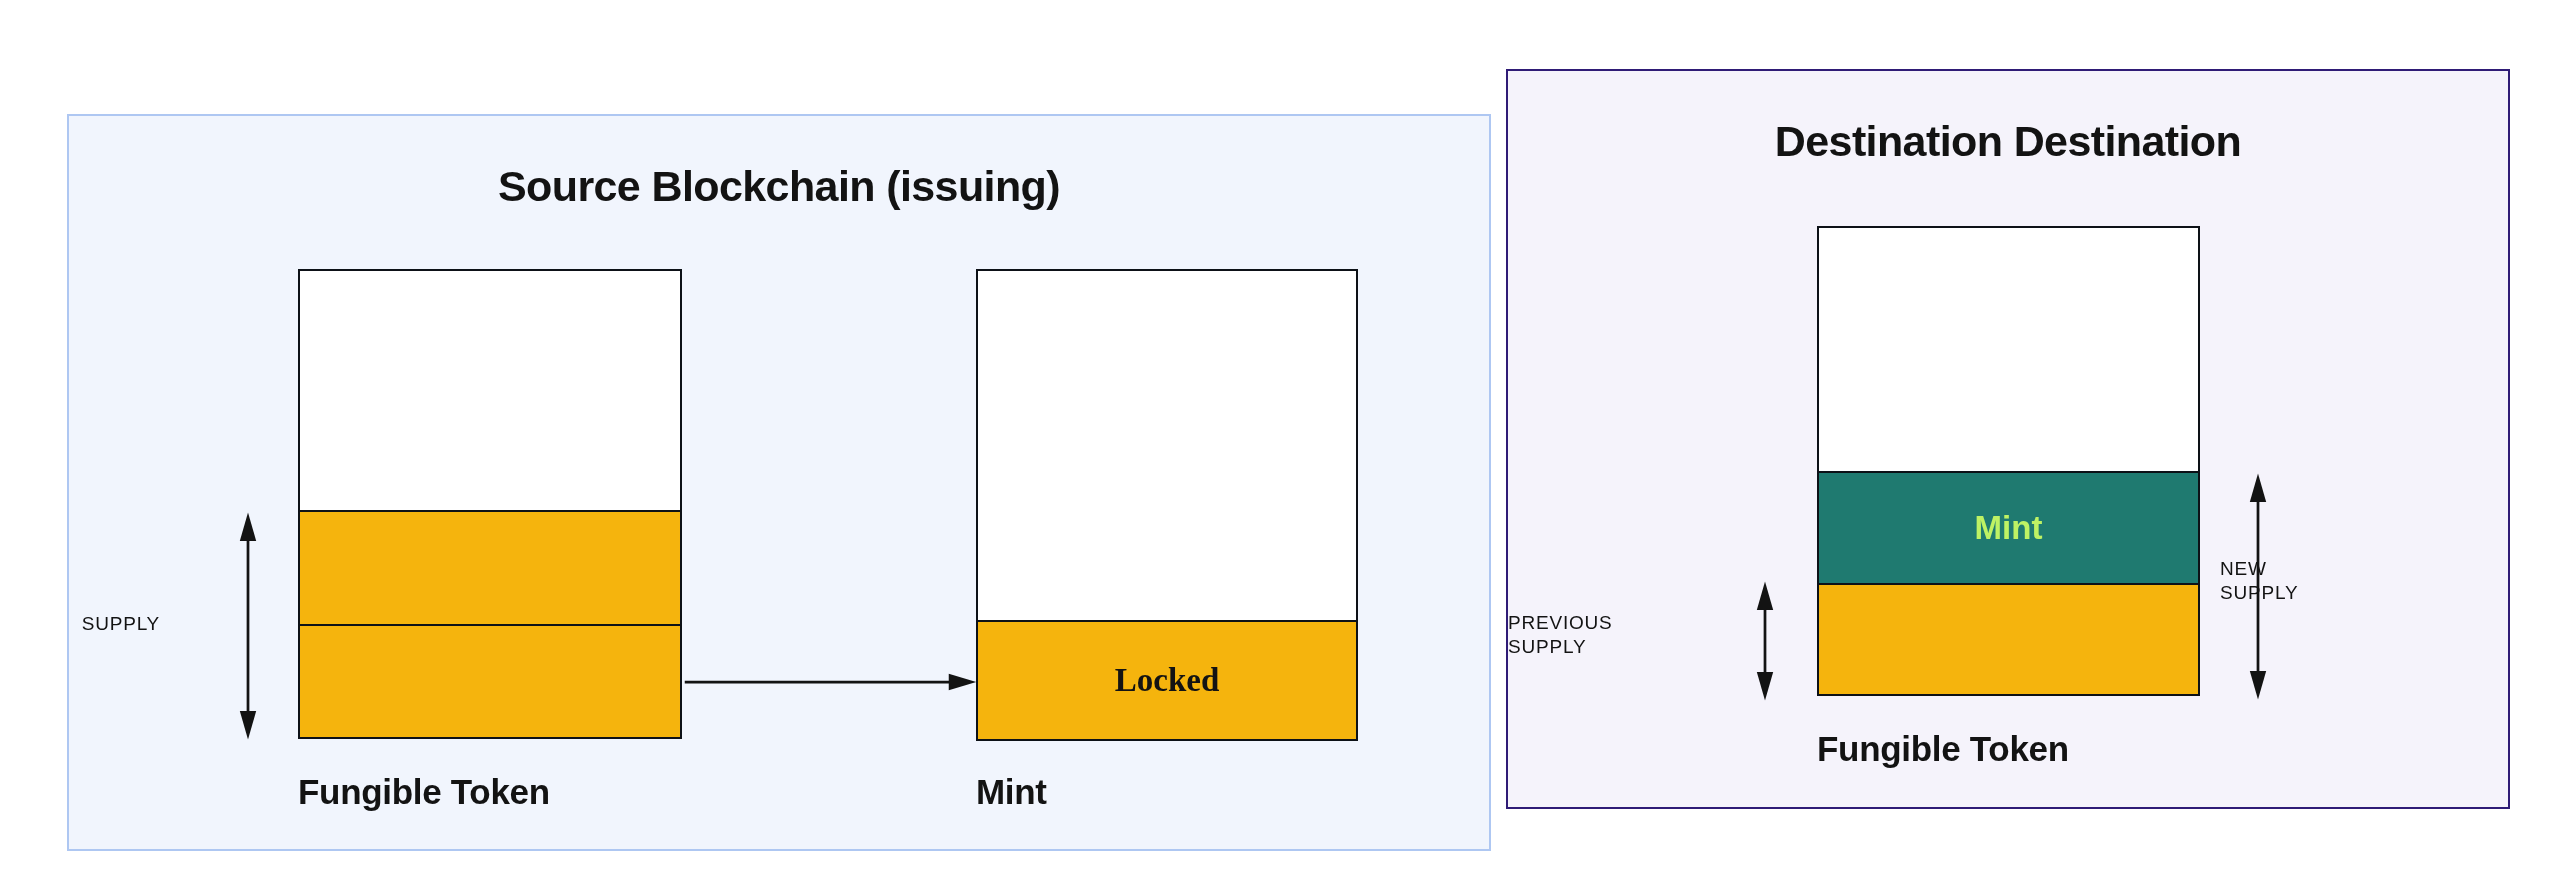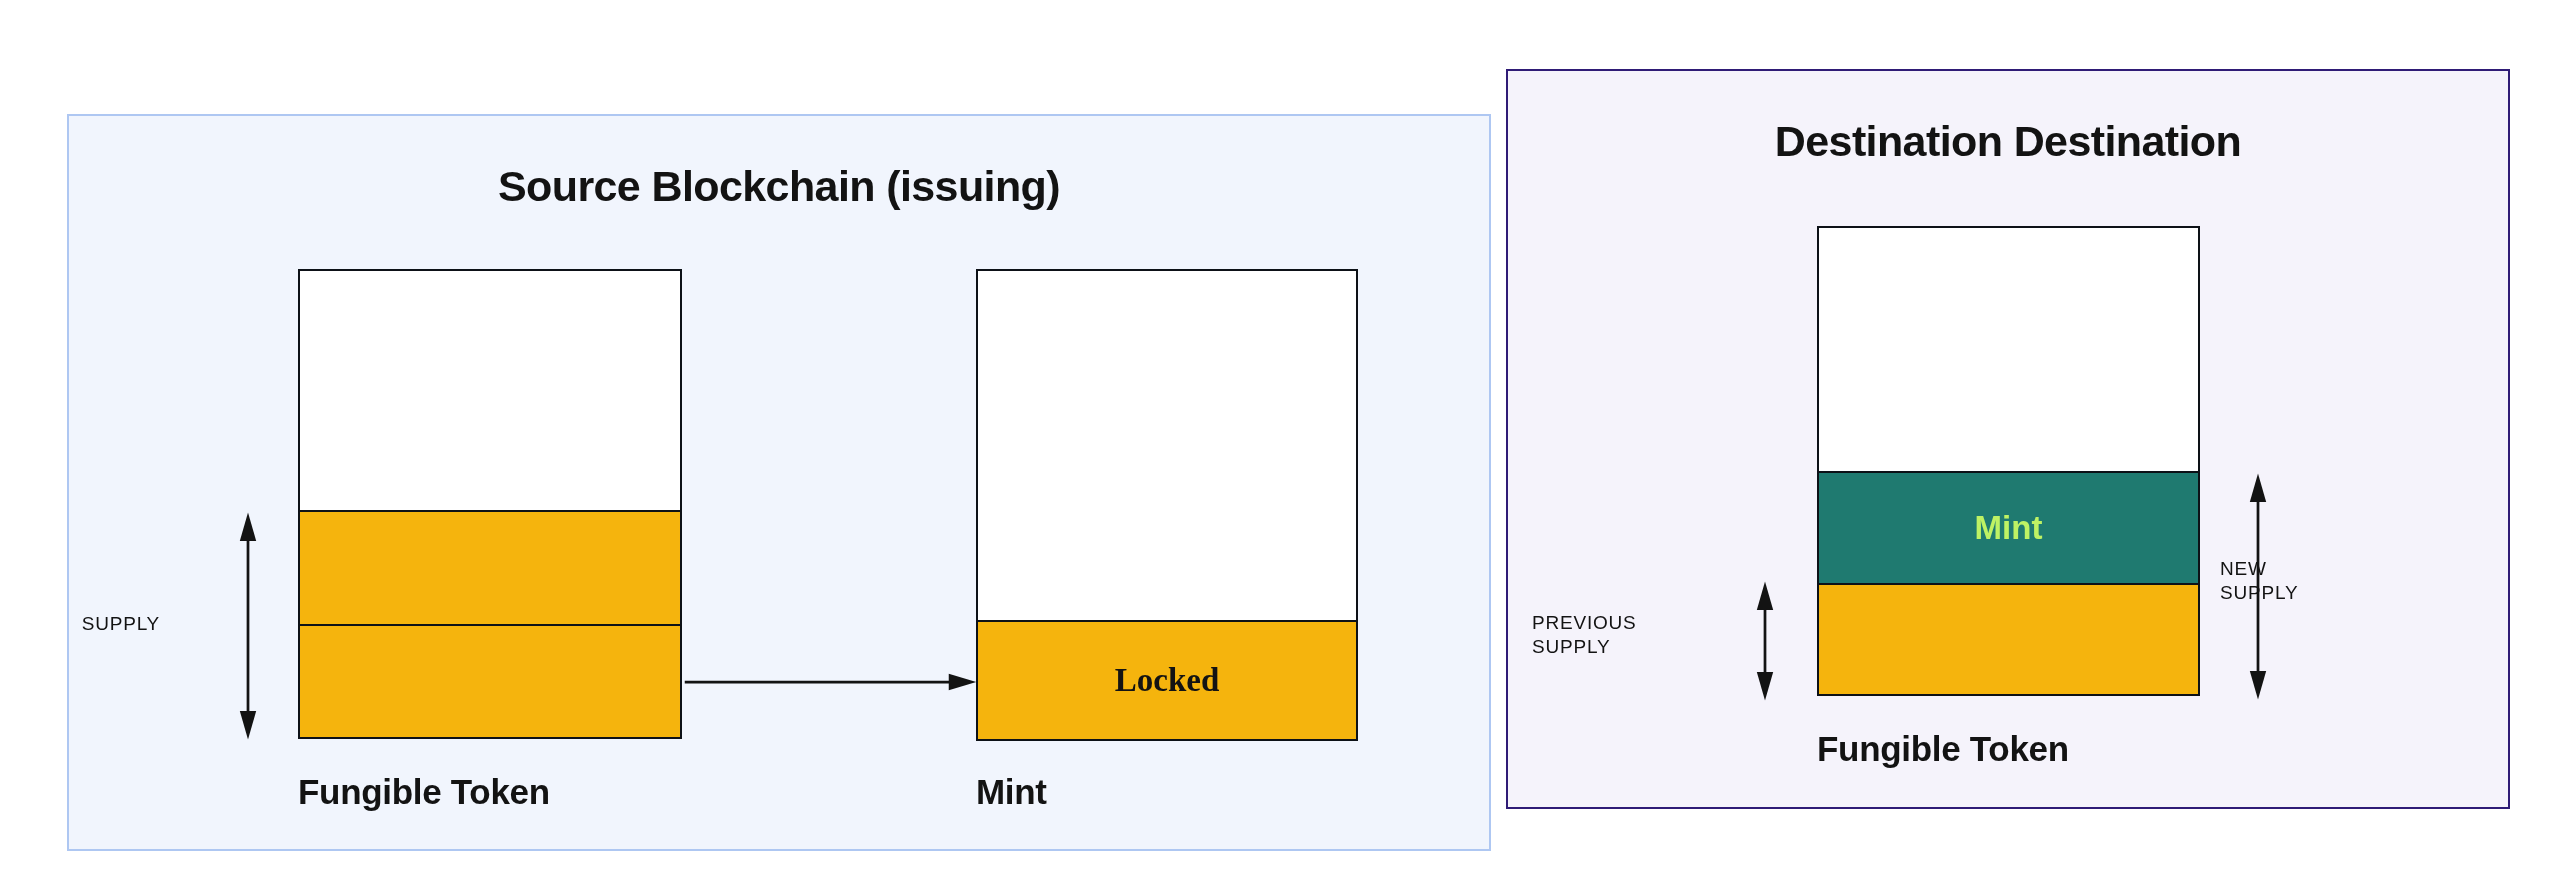"PREVIOUS" .label--previous { left: 24px -> 0 }
